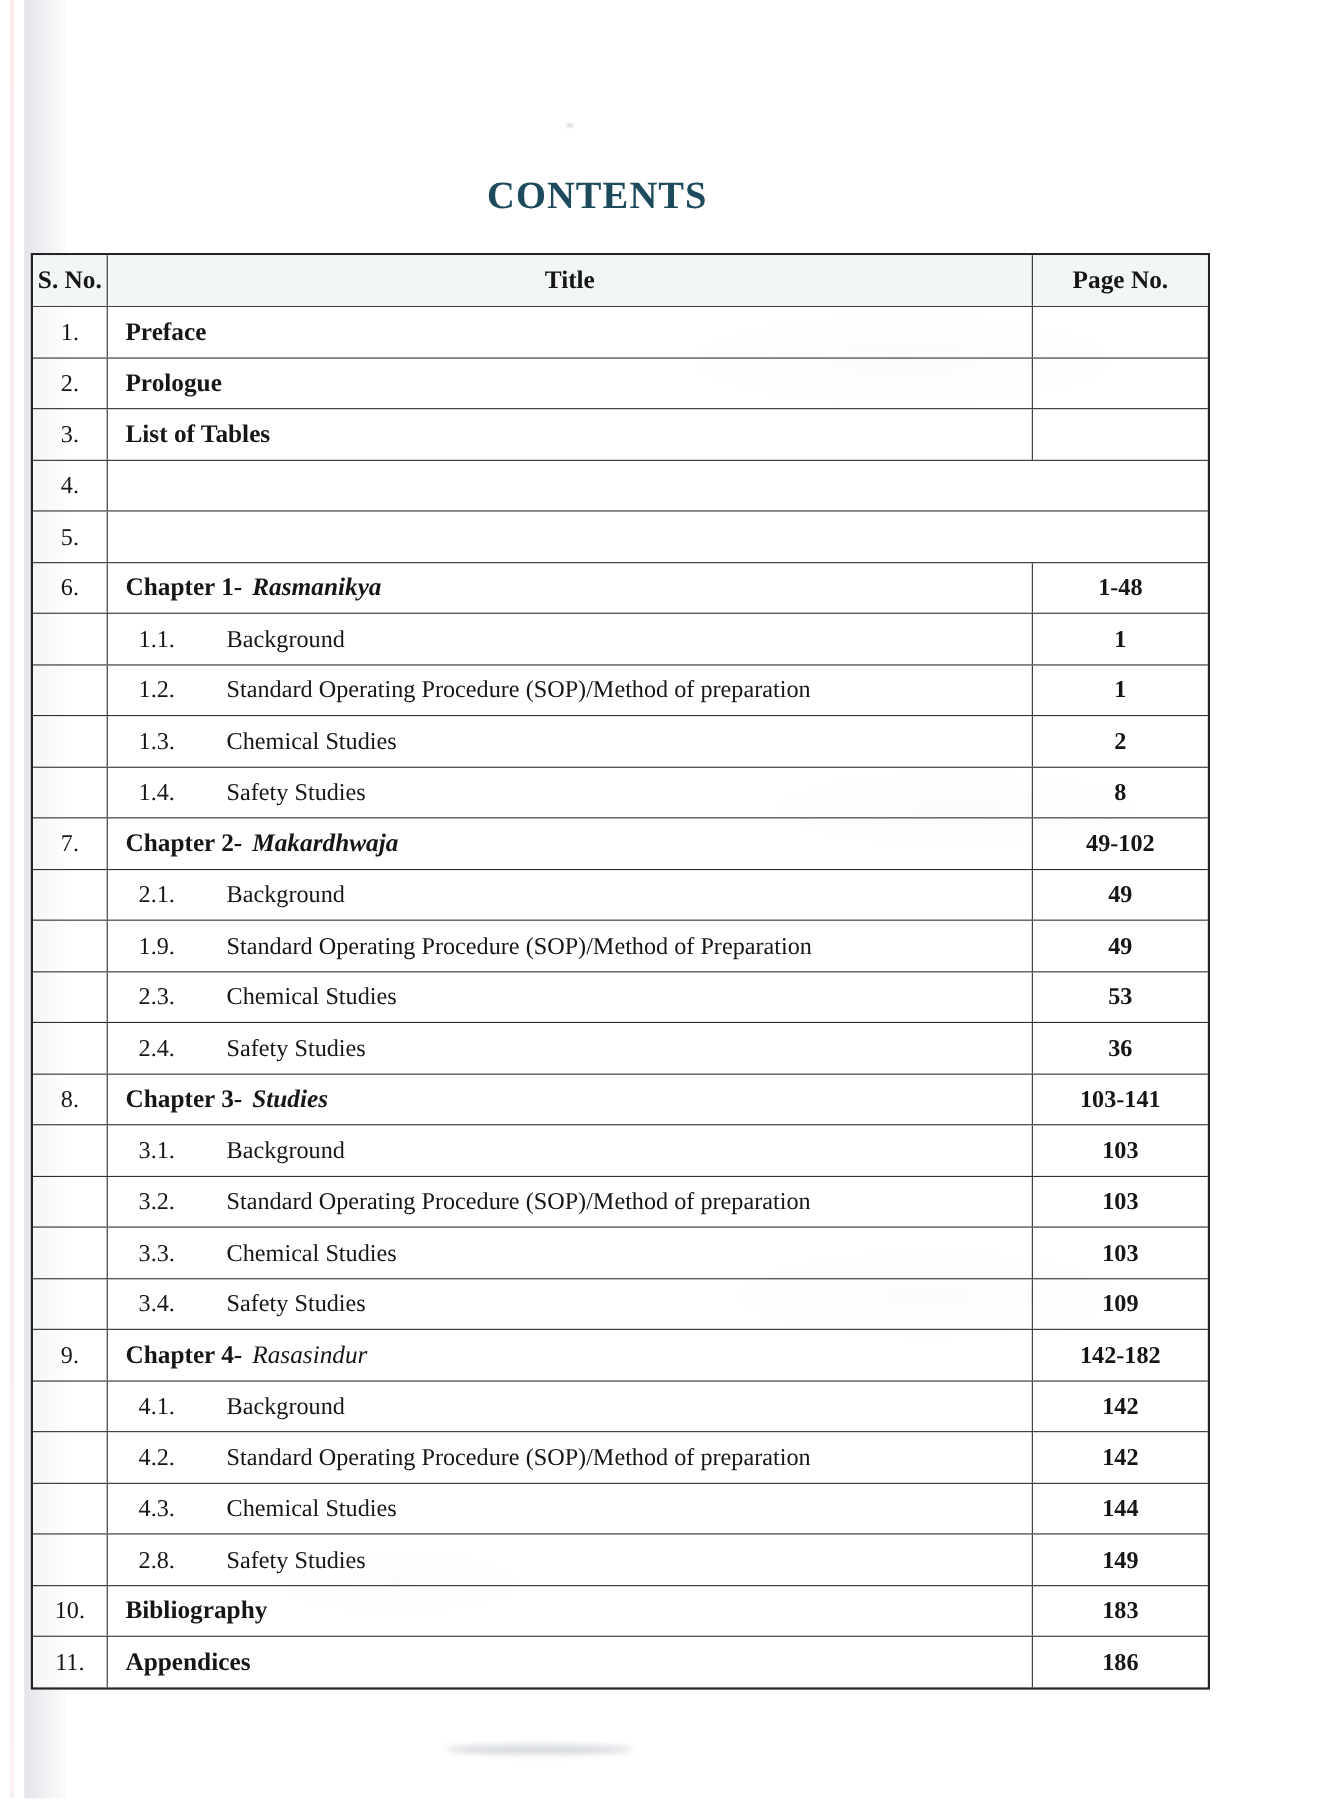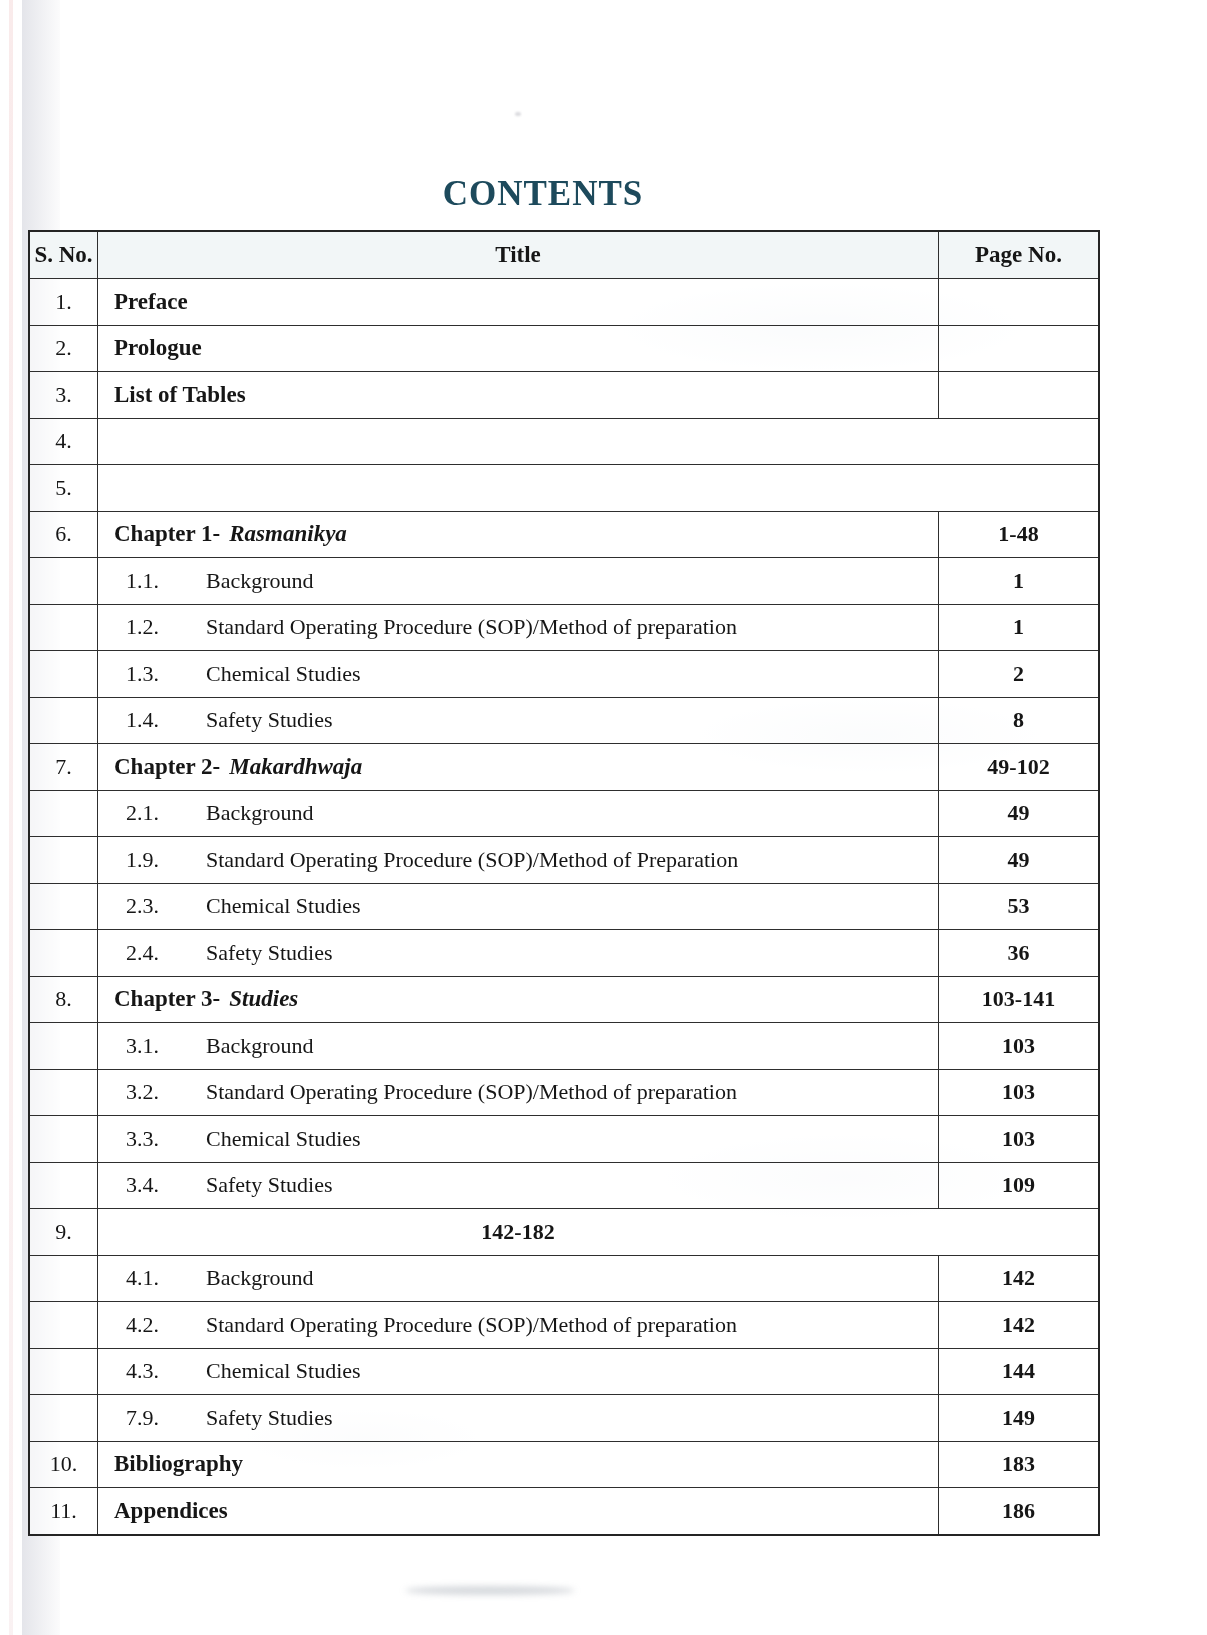"CONTENTS" .doc-title { top: 174px -> 158px }
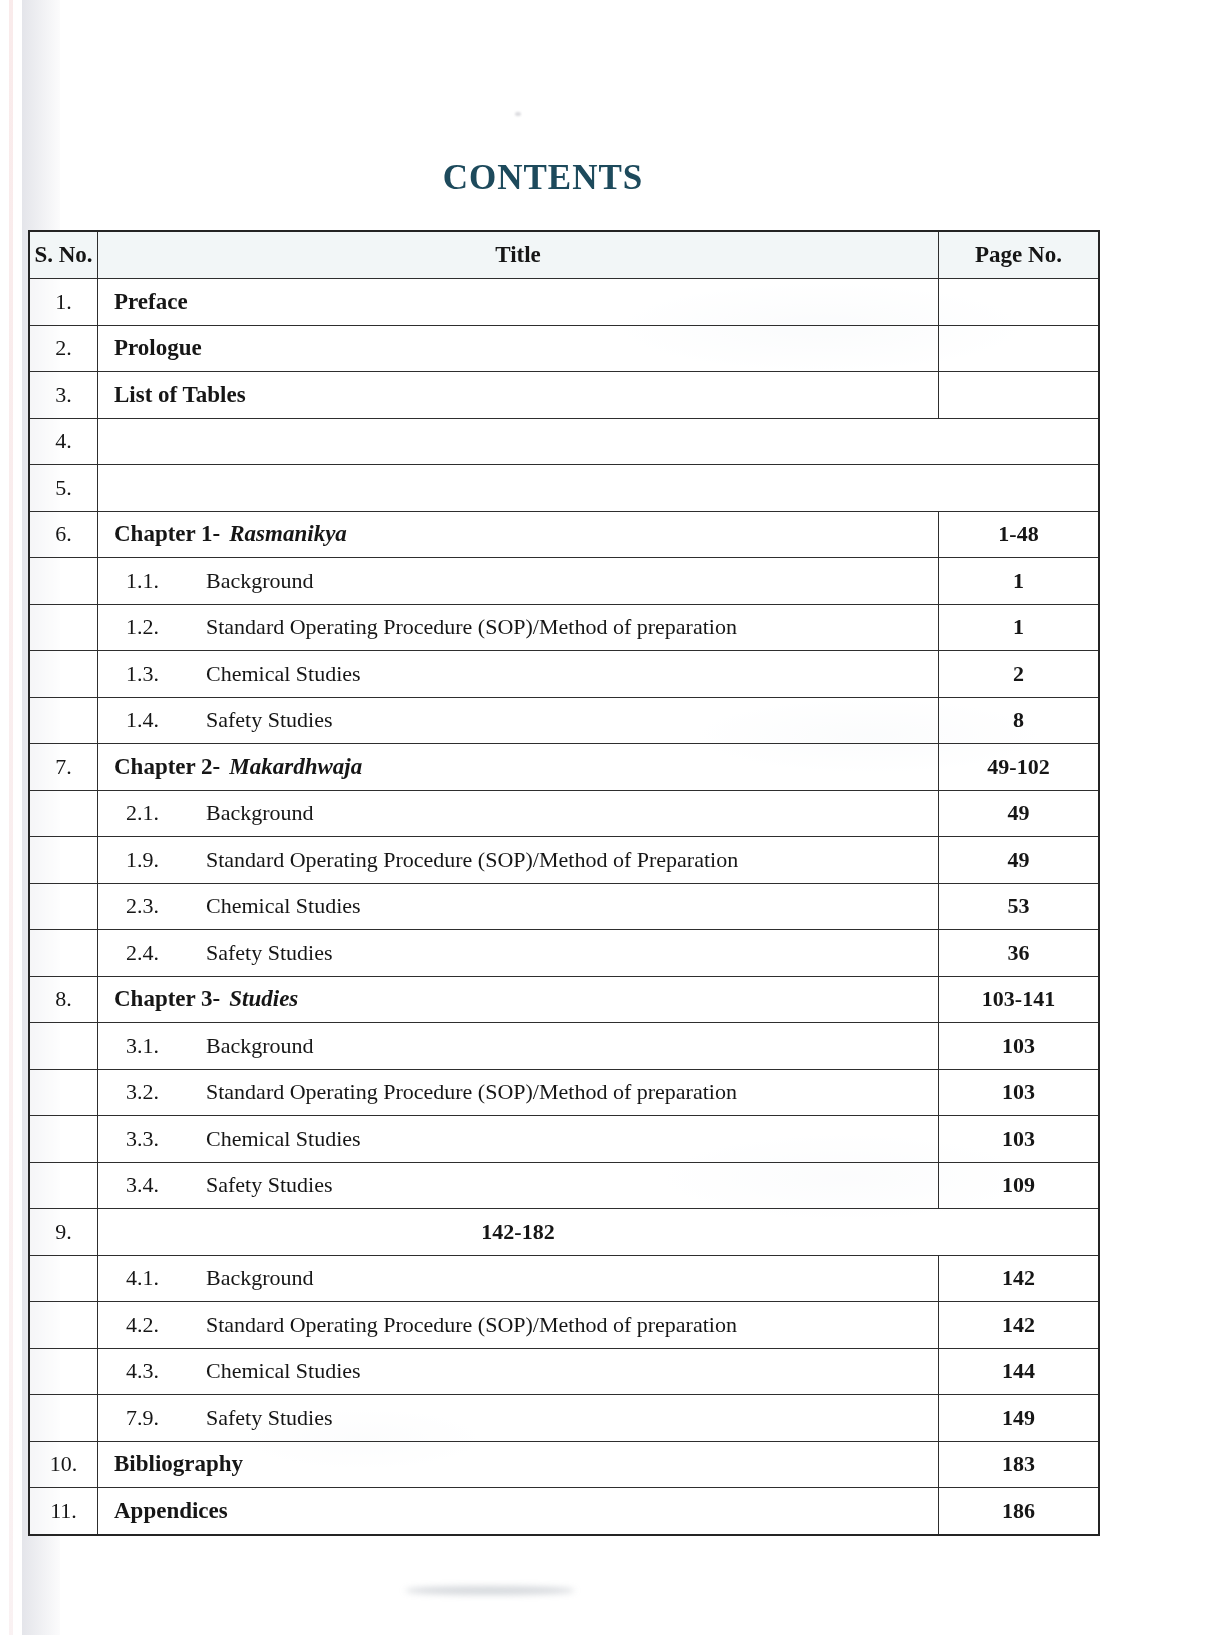"Chapter 4-" div.cell-title { html: none -> <div> <span>Chapter 4-</span> <span>Rasasindur</span> </div> }
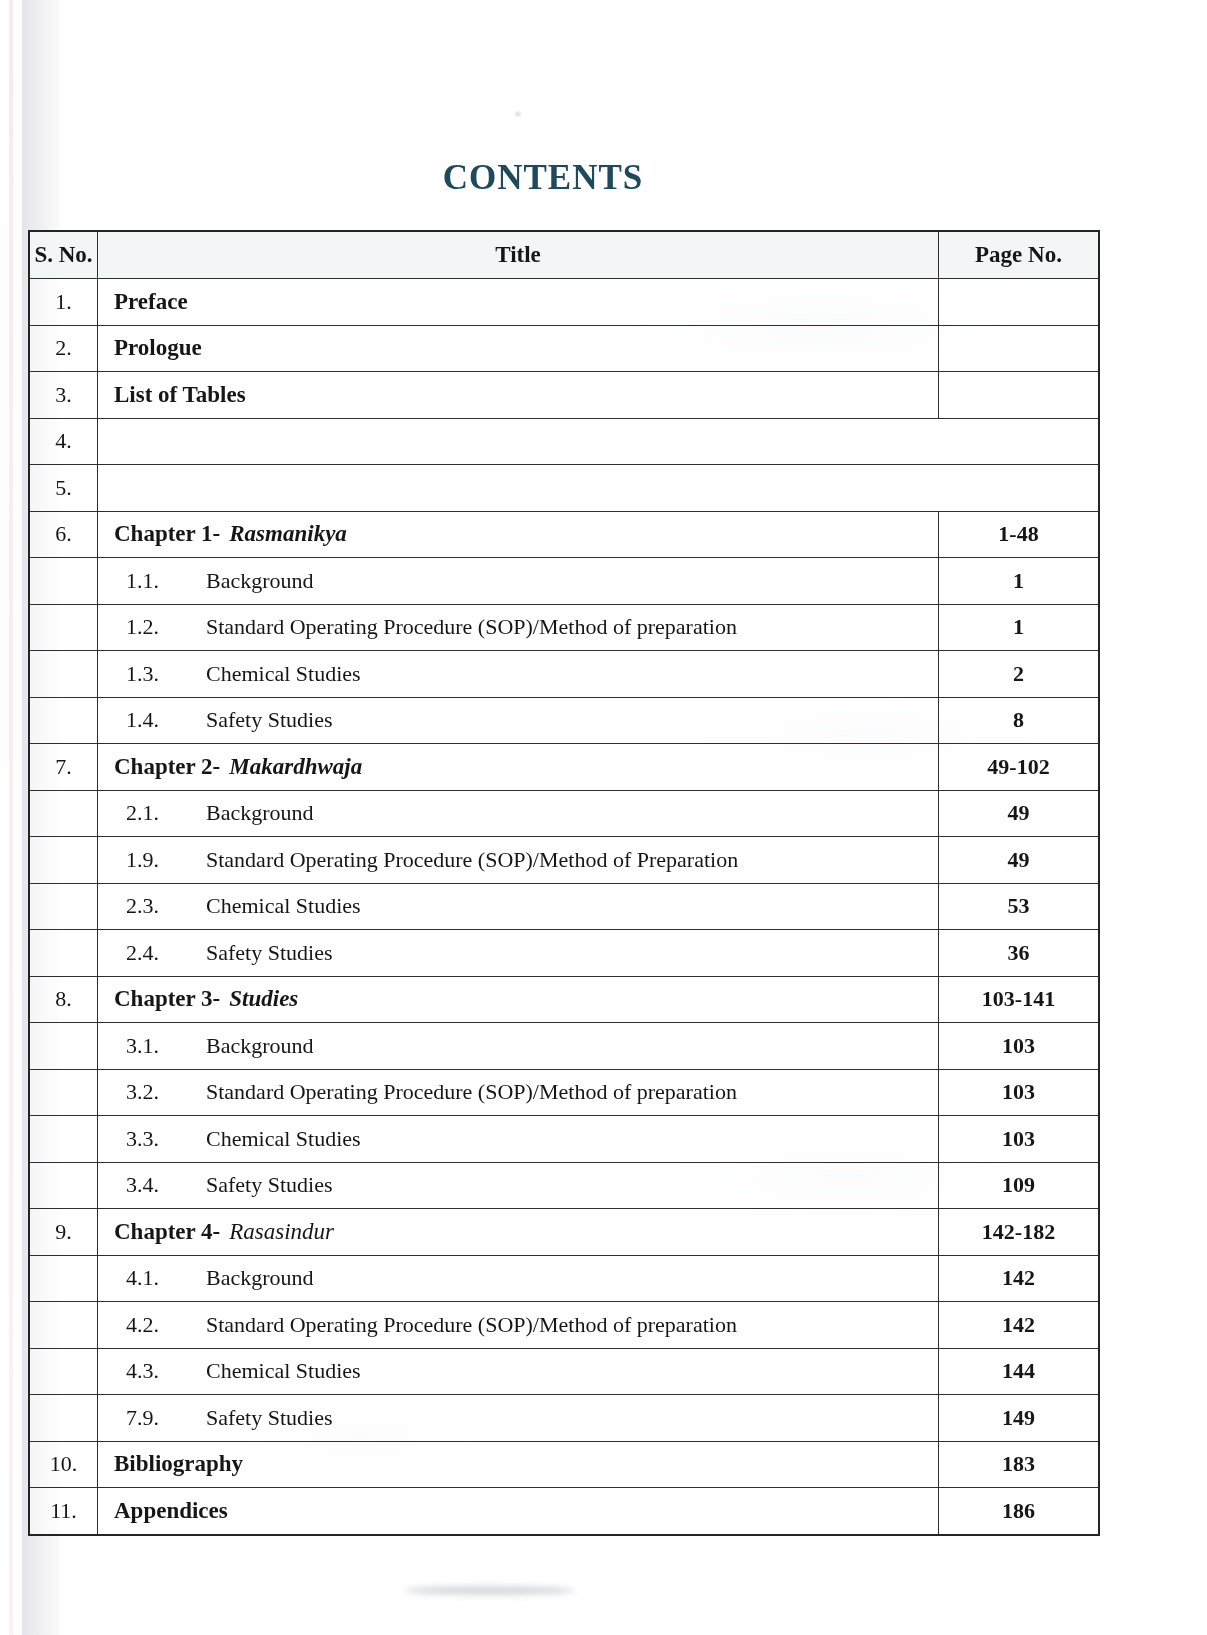"7.9." span.item-num { text: 7.9 -> 2.8 }
